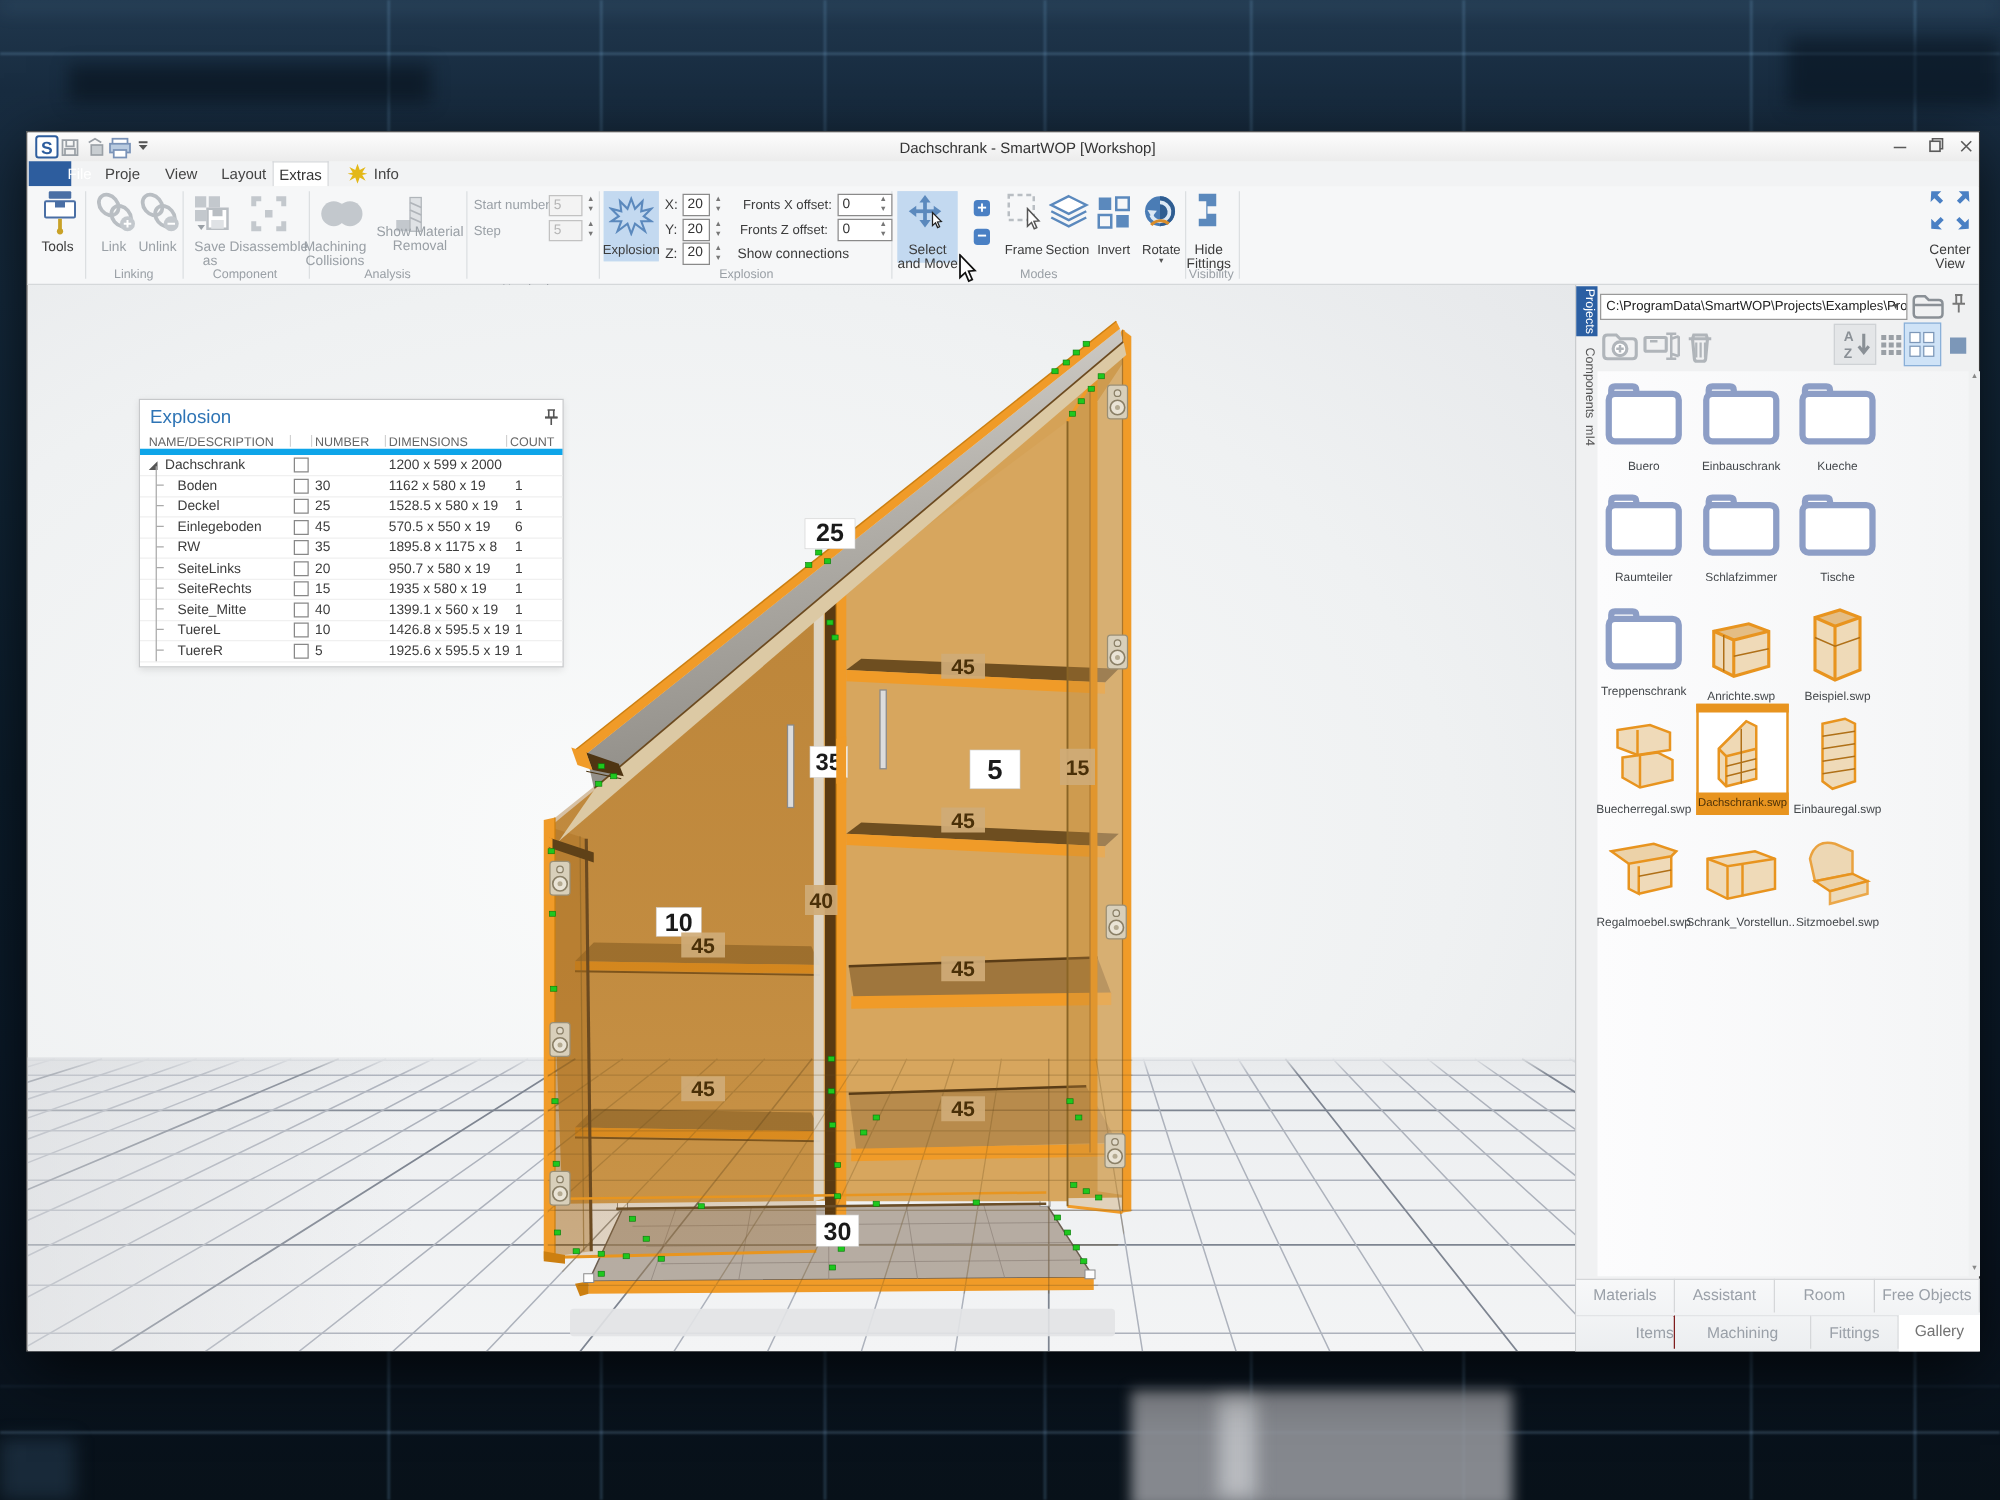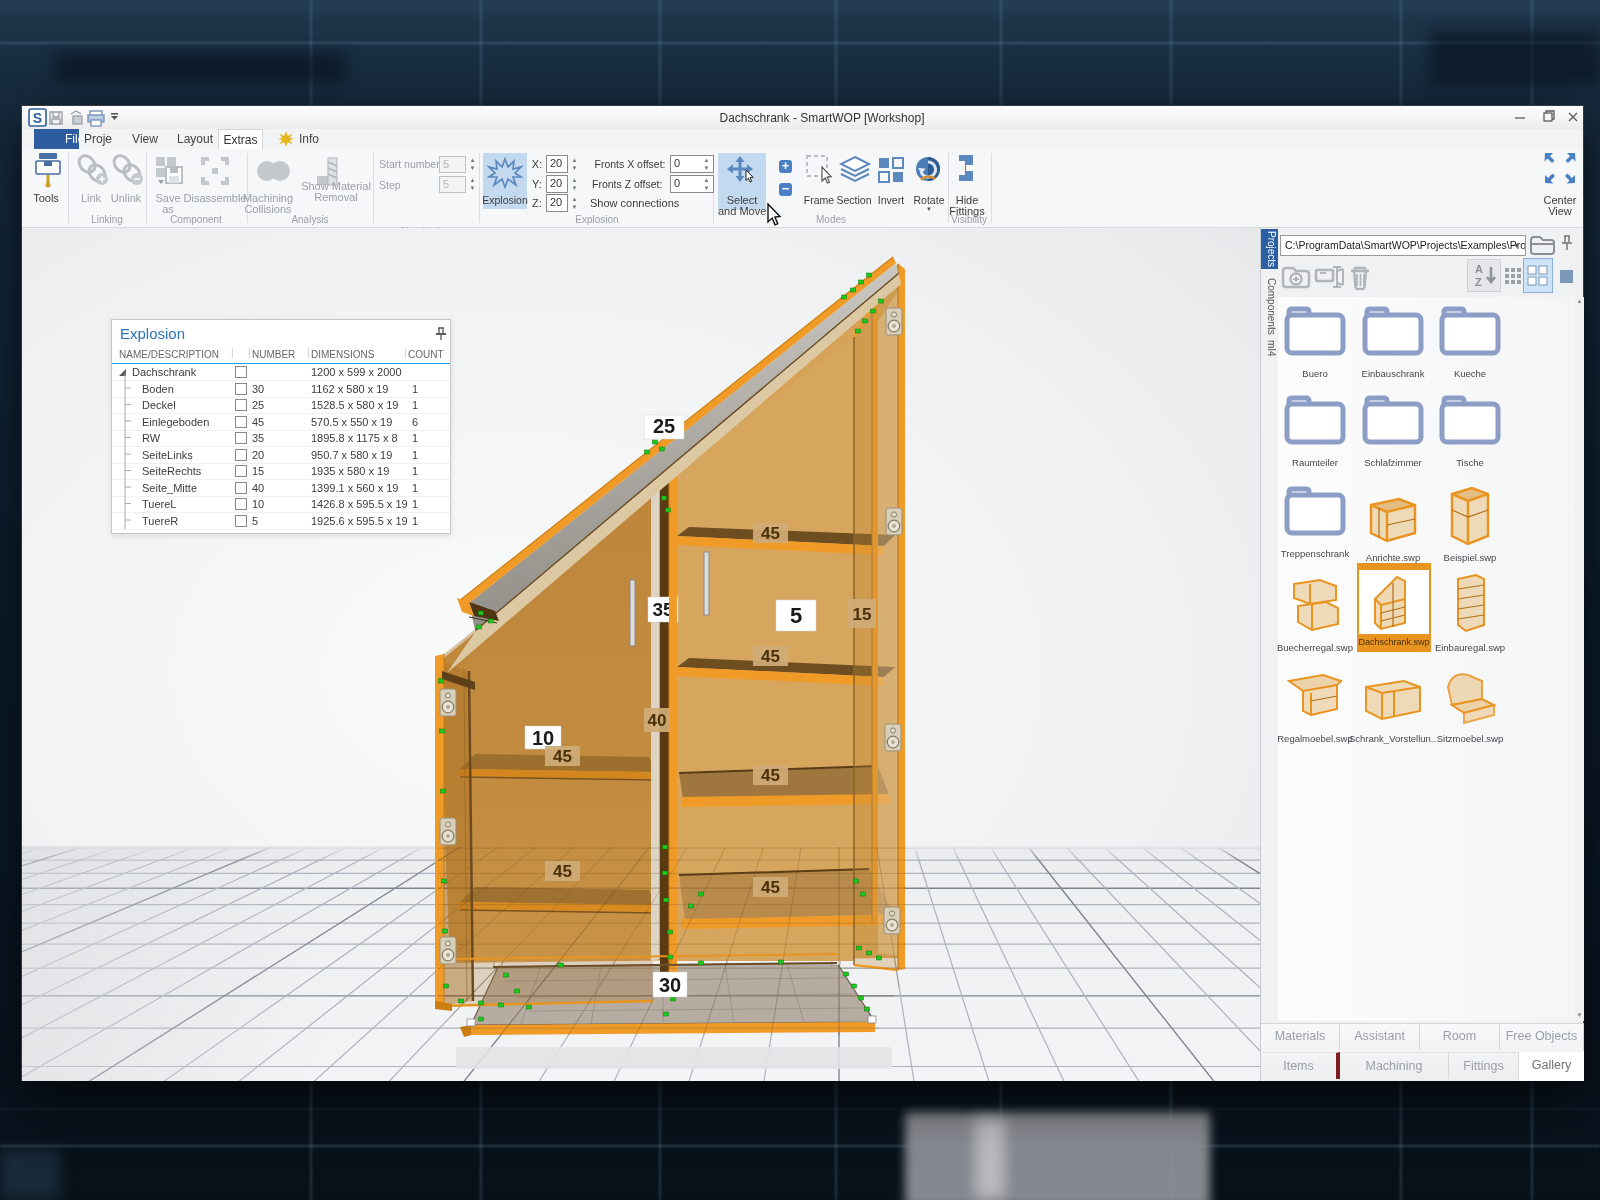"File" div.mtab { left: 12px -> 1px; width: 45px -> 34px }
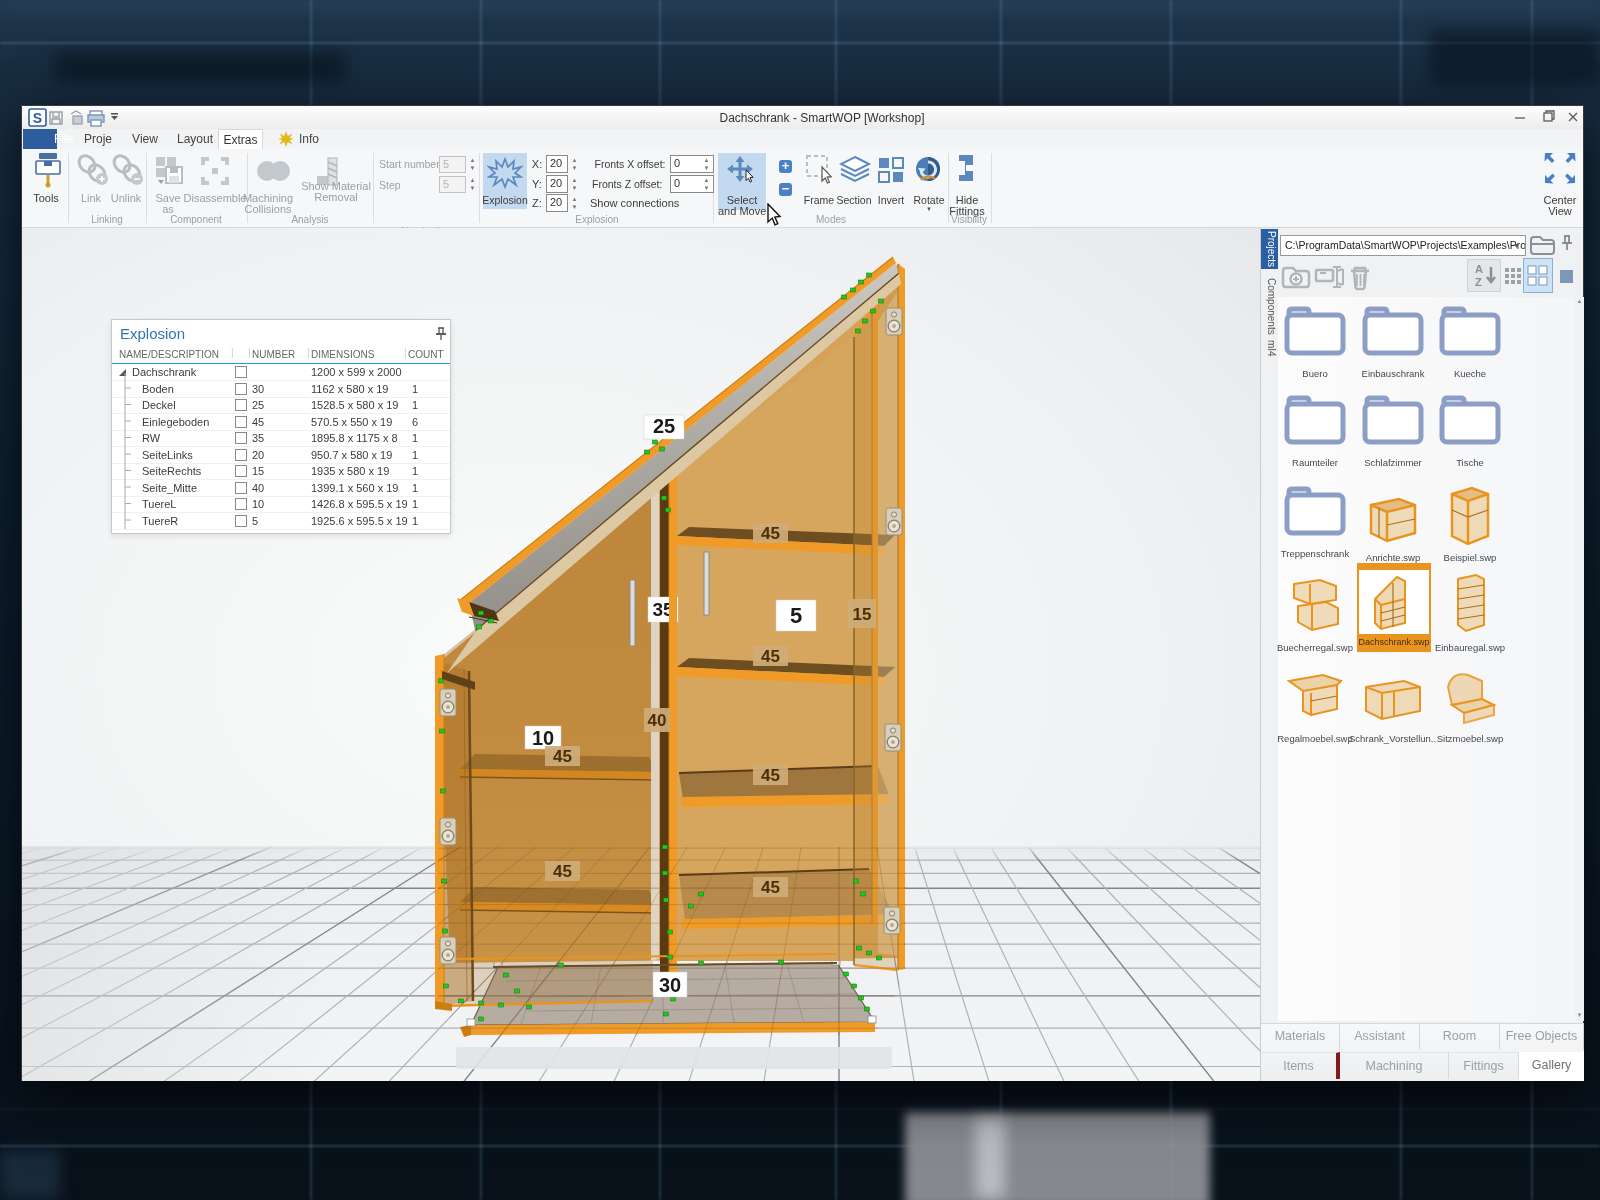"NAME/DESCRIPTION" div { border-bottom: 1px solid #0ea5e9 -> 5px solid #0ea5e9 }
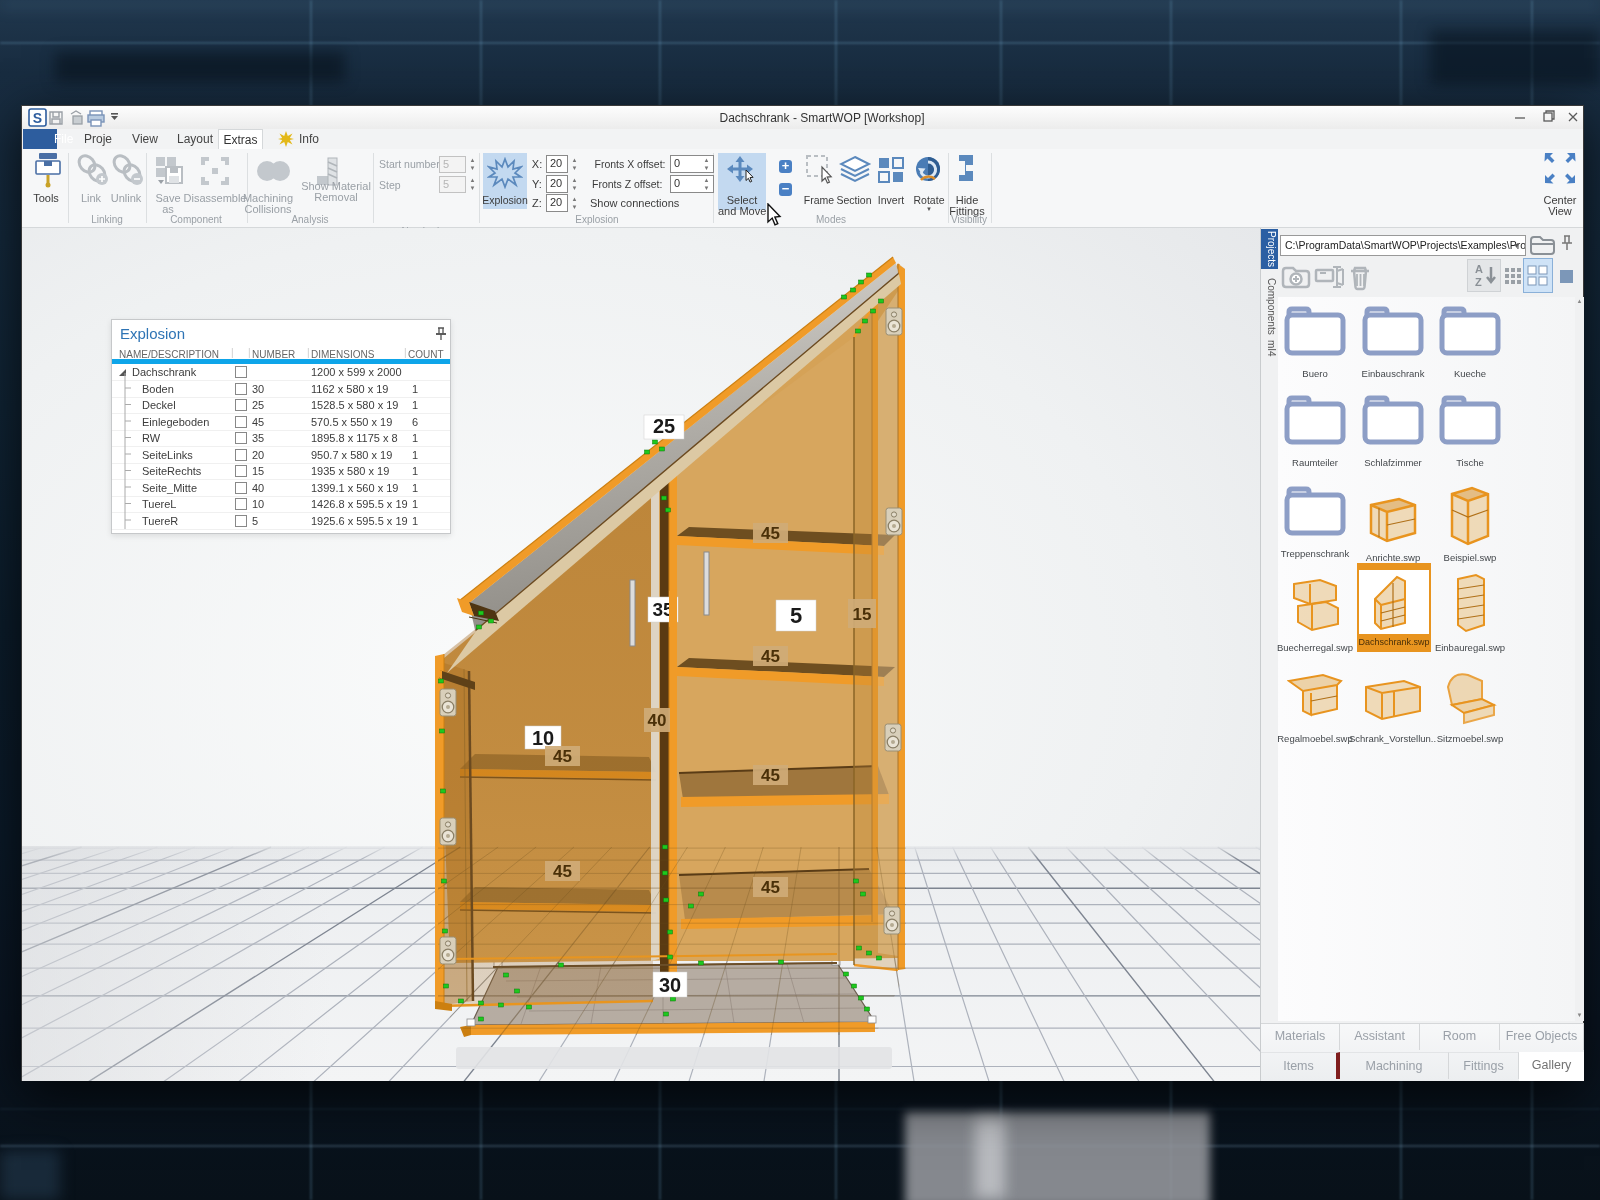"Items" div.tabA { border-right: 4px solid #7f1d1d -> 1px solid #7f1d1d; text-align: none -> right }
